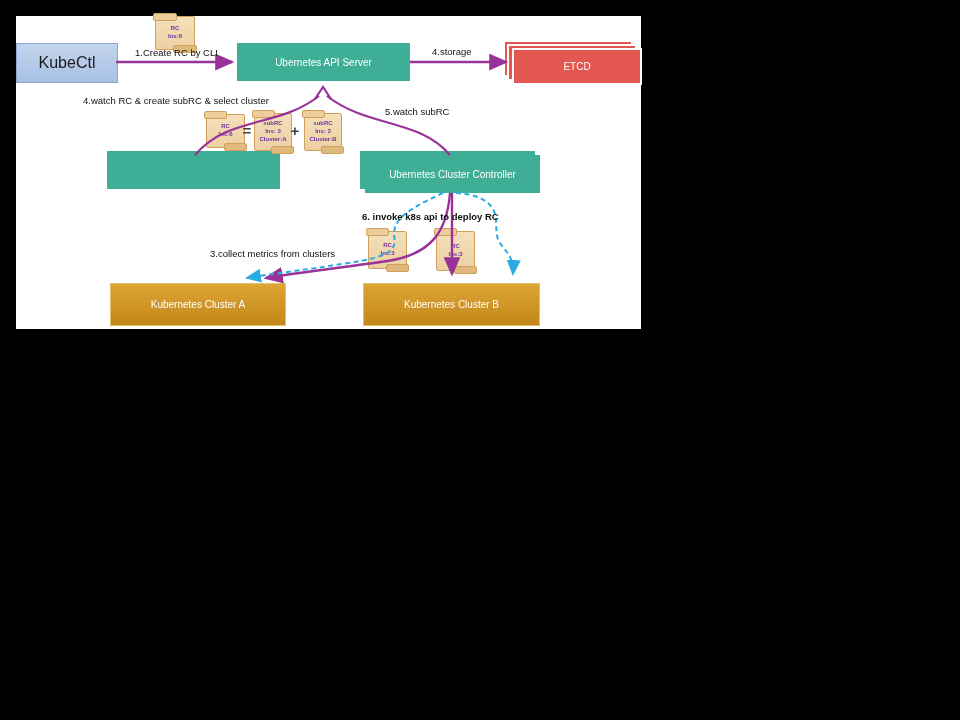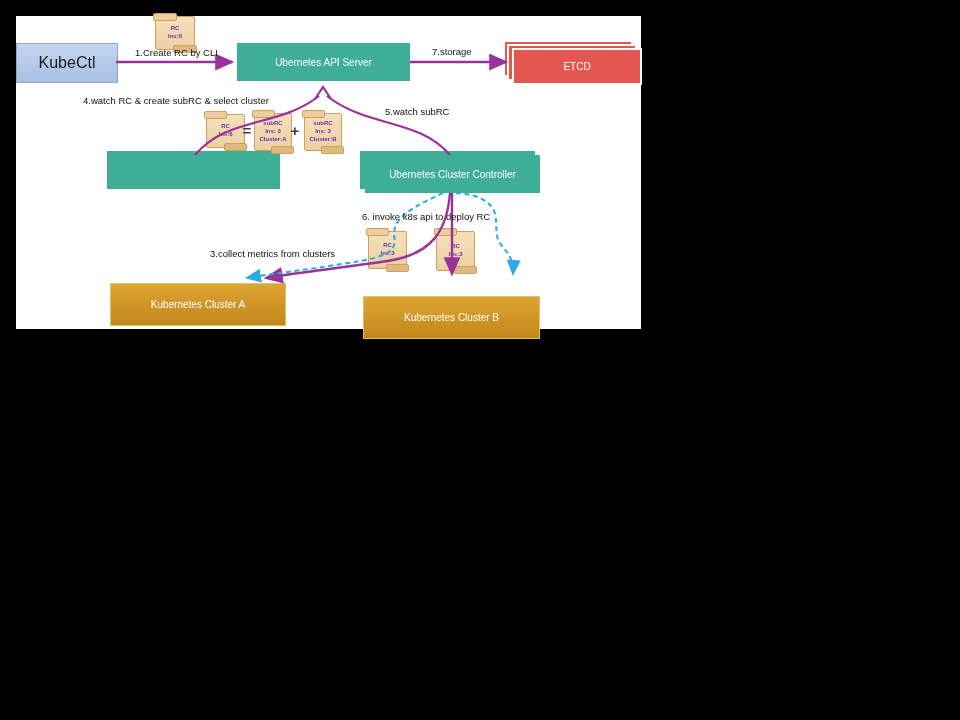"7.storage" div.edge-label { text: 7.storage -> 4.storage }
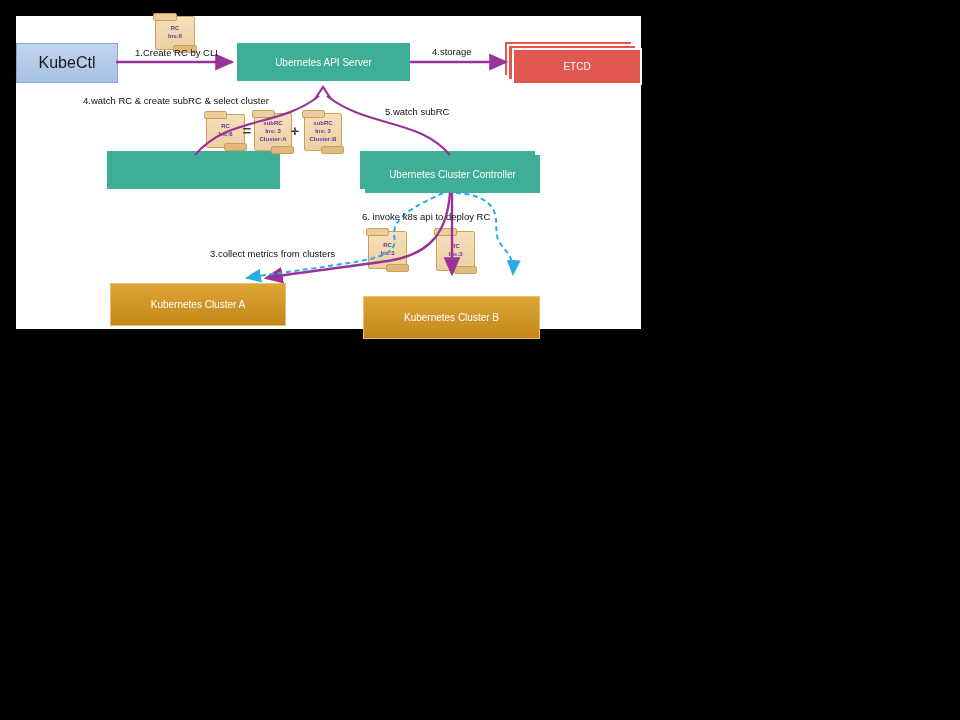"6. invoke k8s api to" div.edge-label { font-weight: none -> bold }
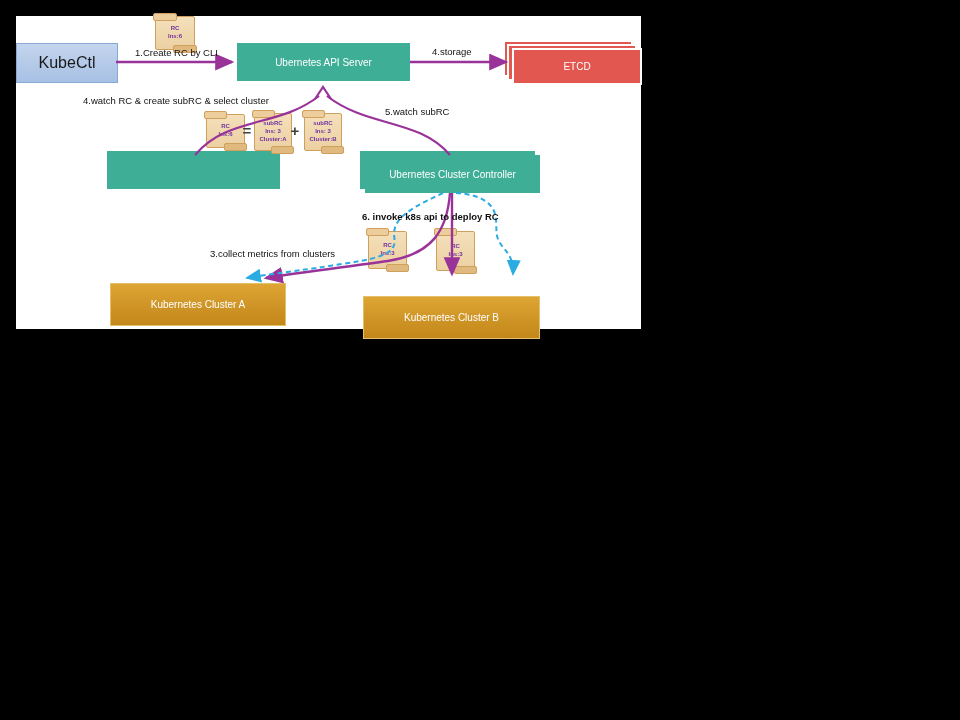"Kubernetes Cluster B" div.node { margin-top: 13px -> none }
